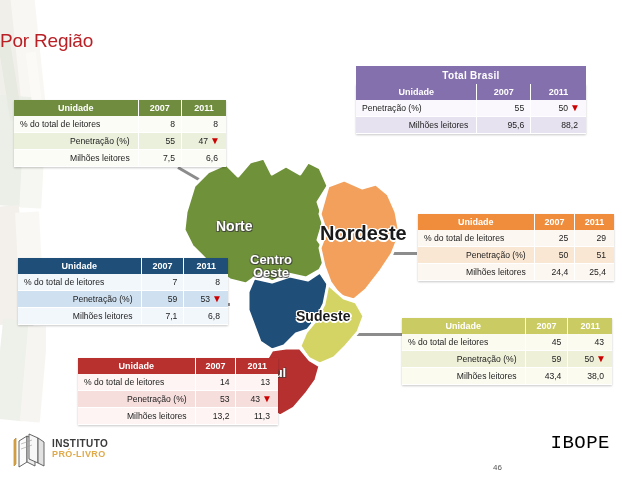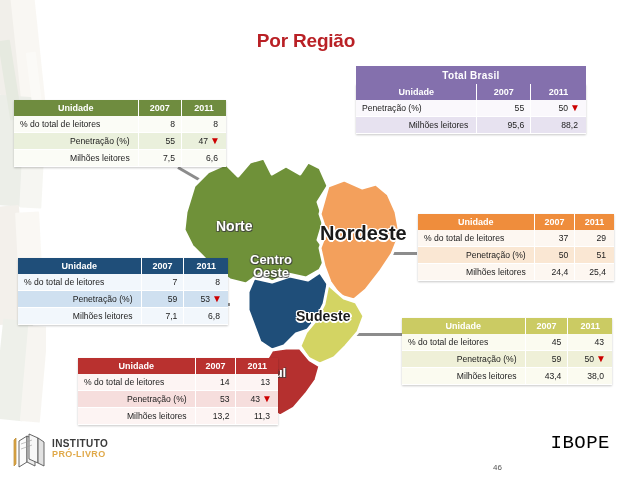"Por Região" .title-sub { font-weight: bold -> normal; text-align: center -> left }
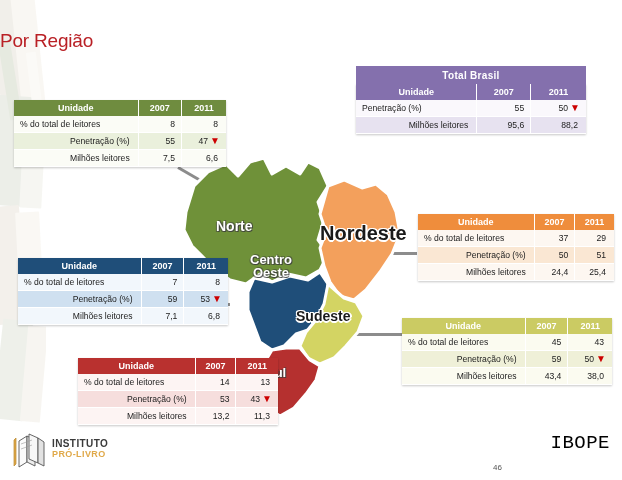"37" td { text: 37 -> 25 }
